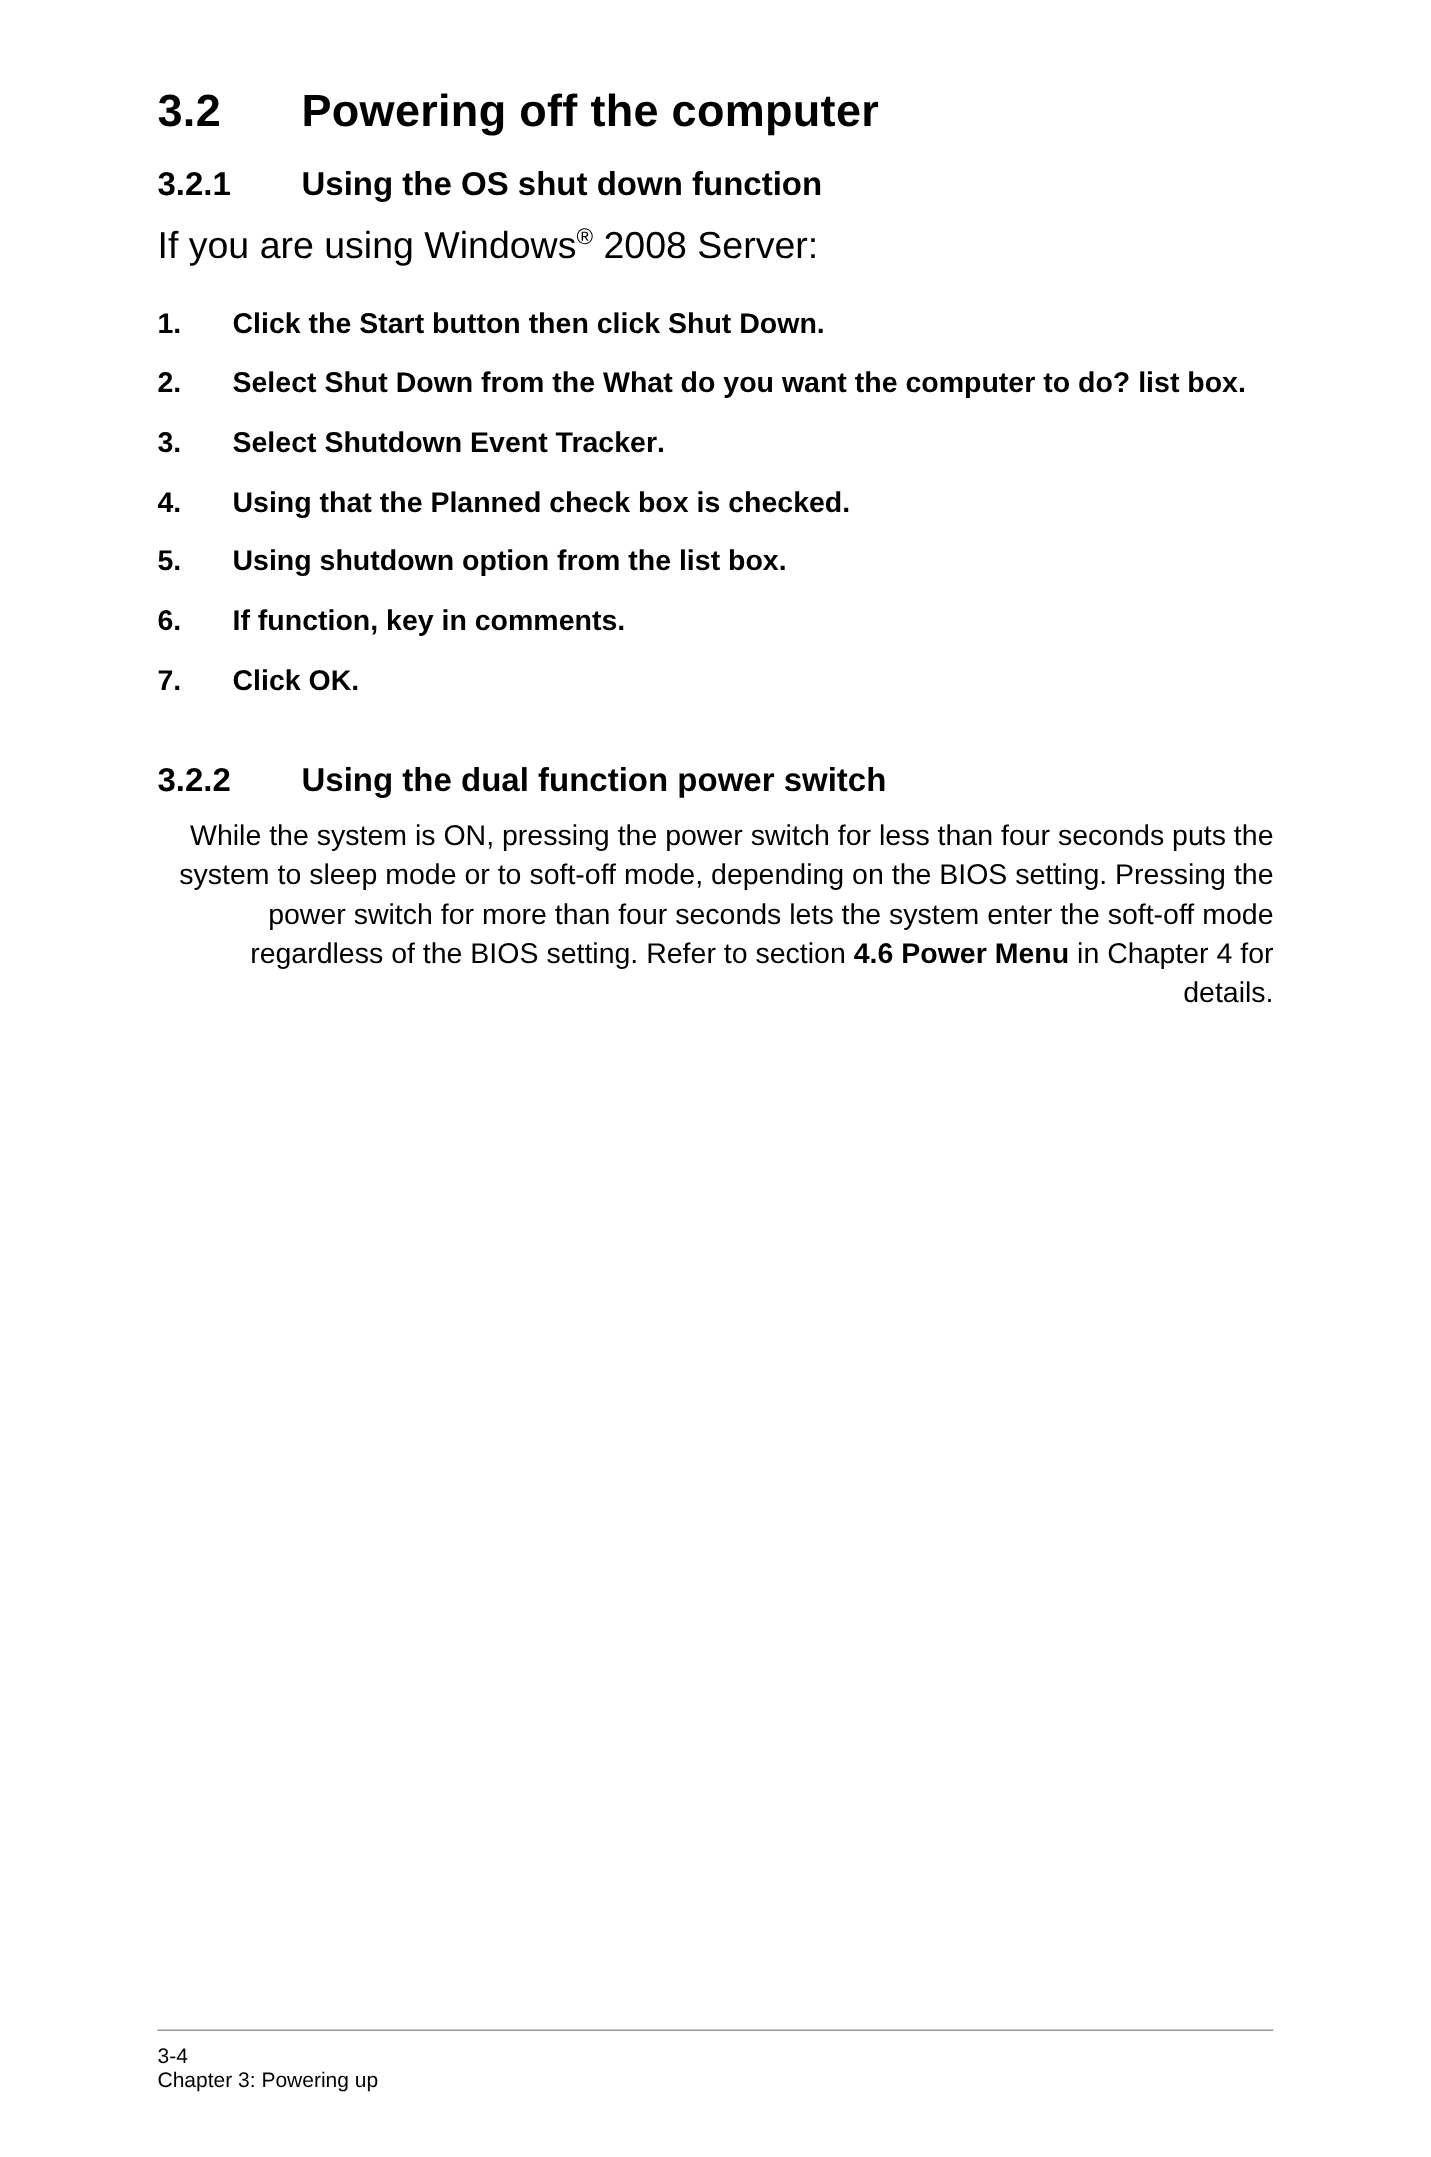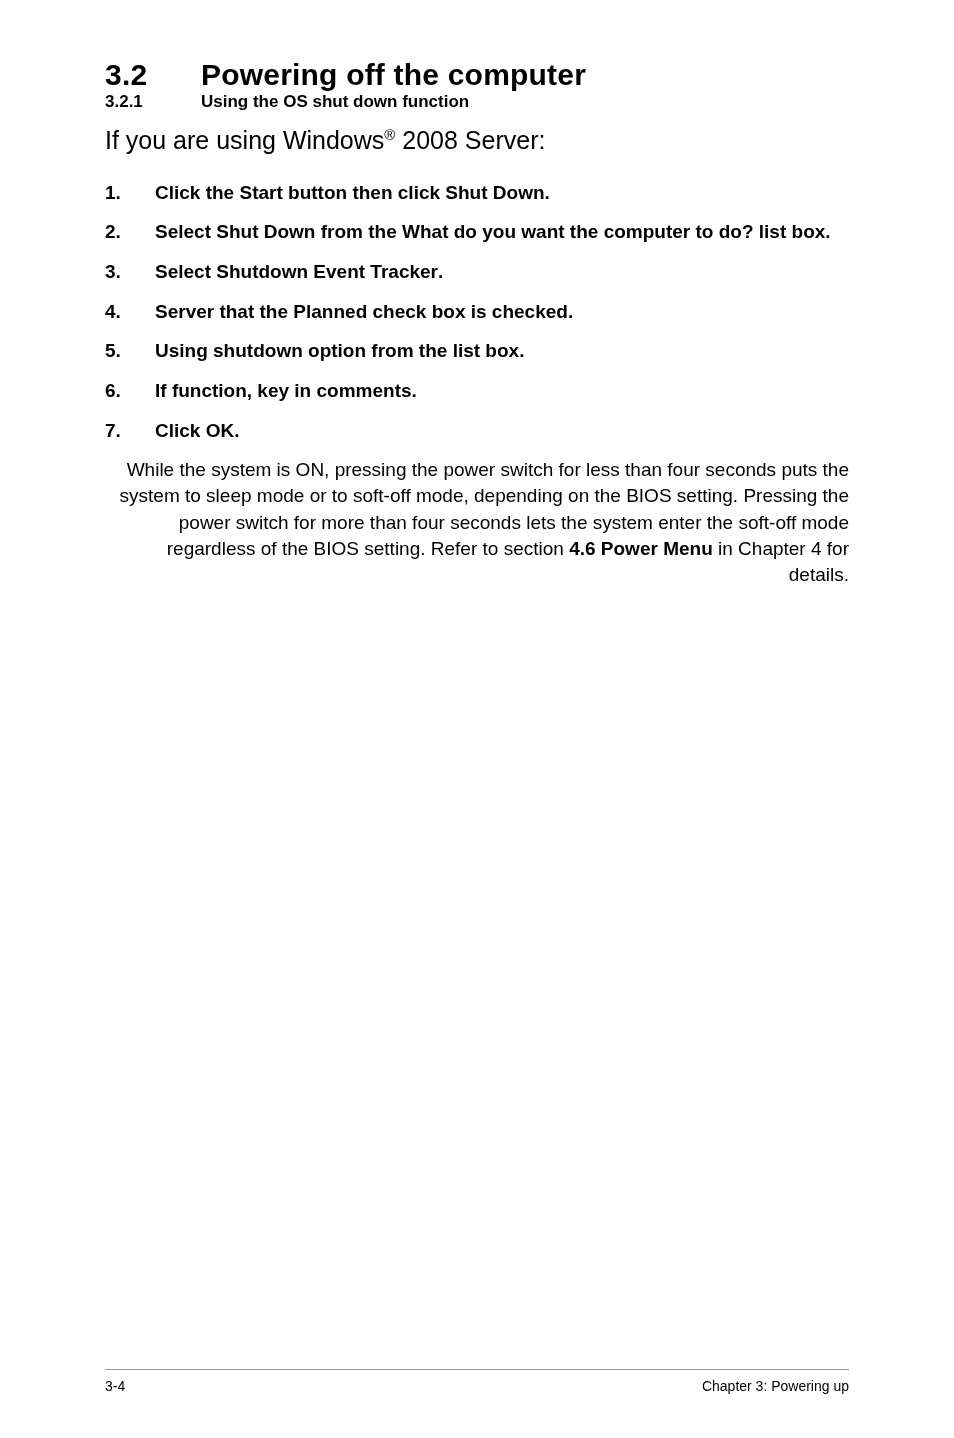"3.2 Powering off the computer" .h1 { margin-bottom: none -> 18px }
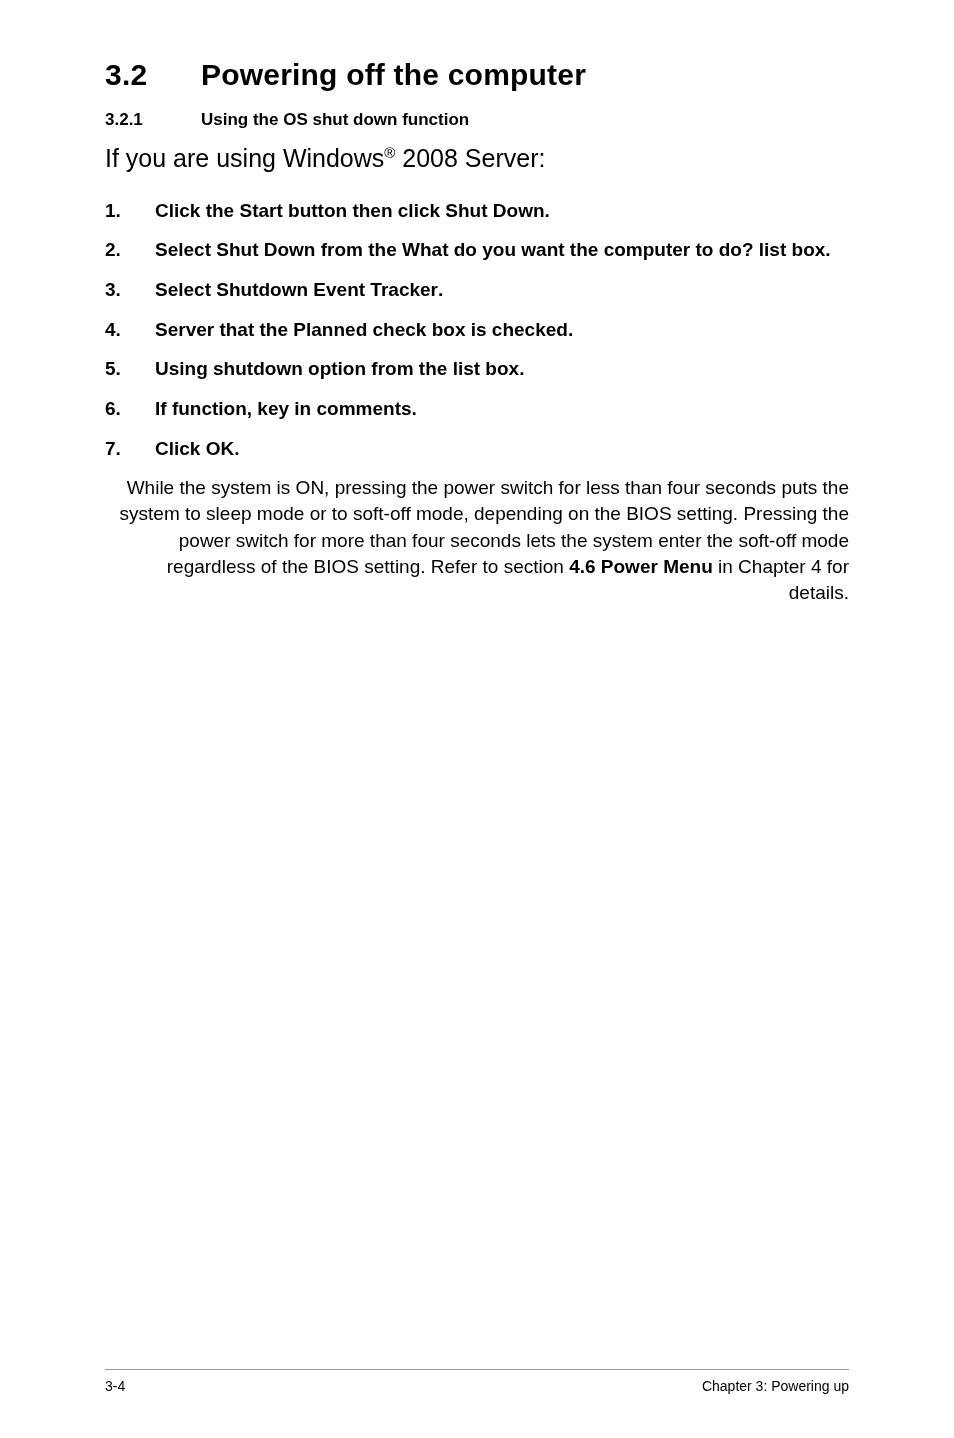"3.2.1 Using the OS shut" .h2 { font-size: 17px -> 22px }
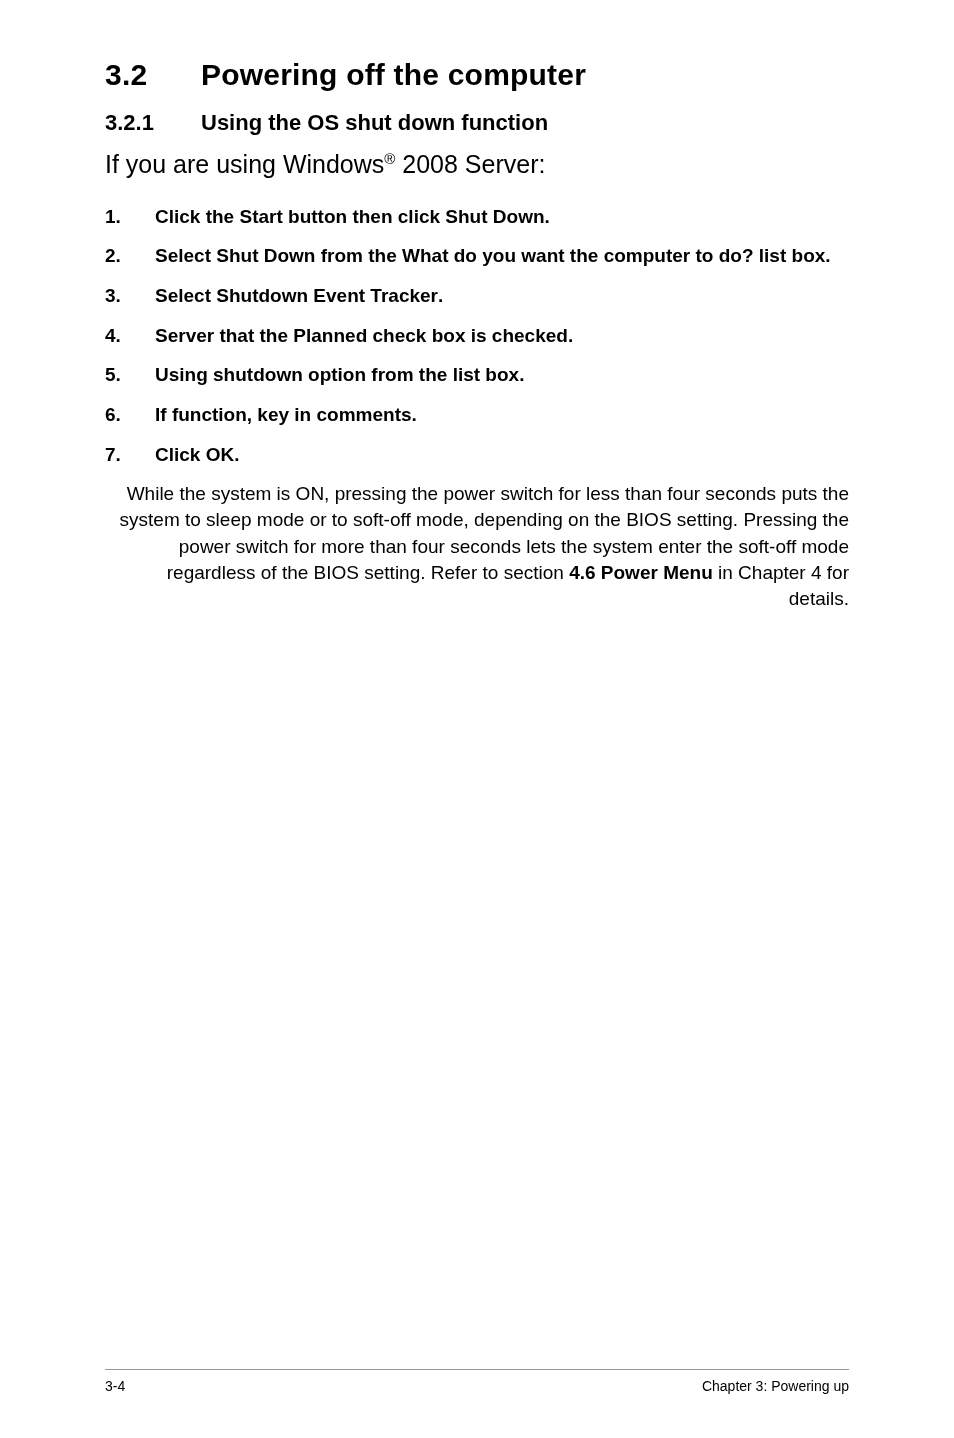"Server that the" span { text: Server -> Using }
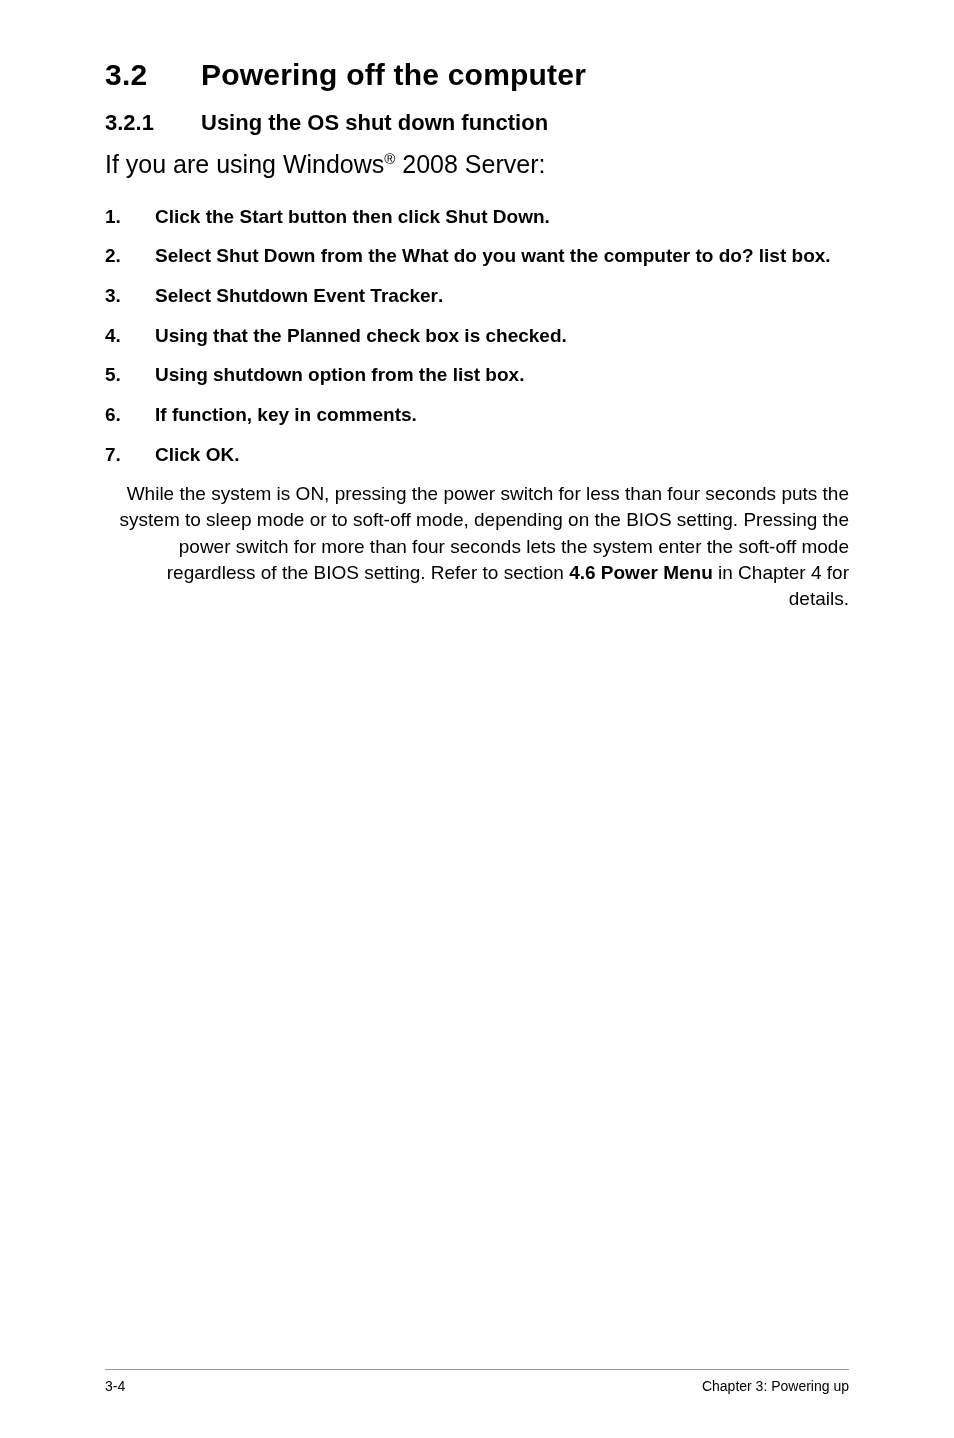"3.2.2 Using the dual function" div.h2 { html: none -> <div> <span>3.2.2</span><span>Using the dual function power switch</span> </div> }
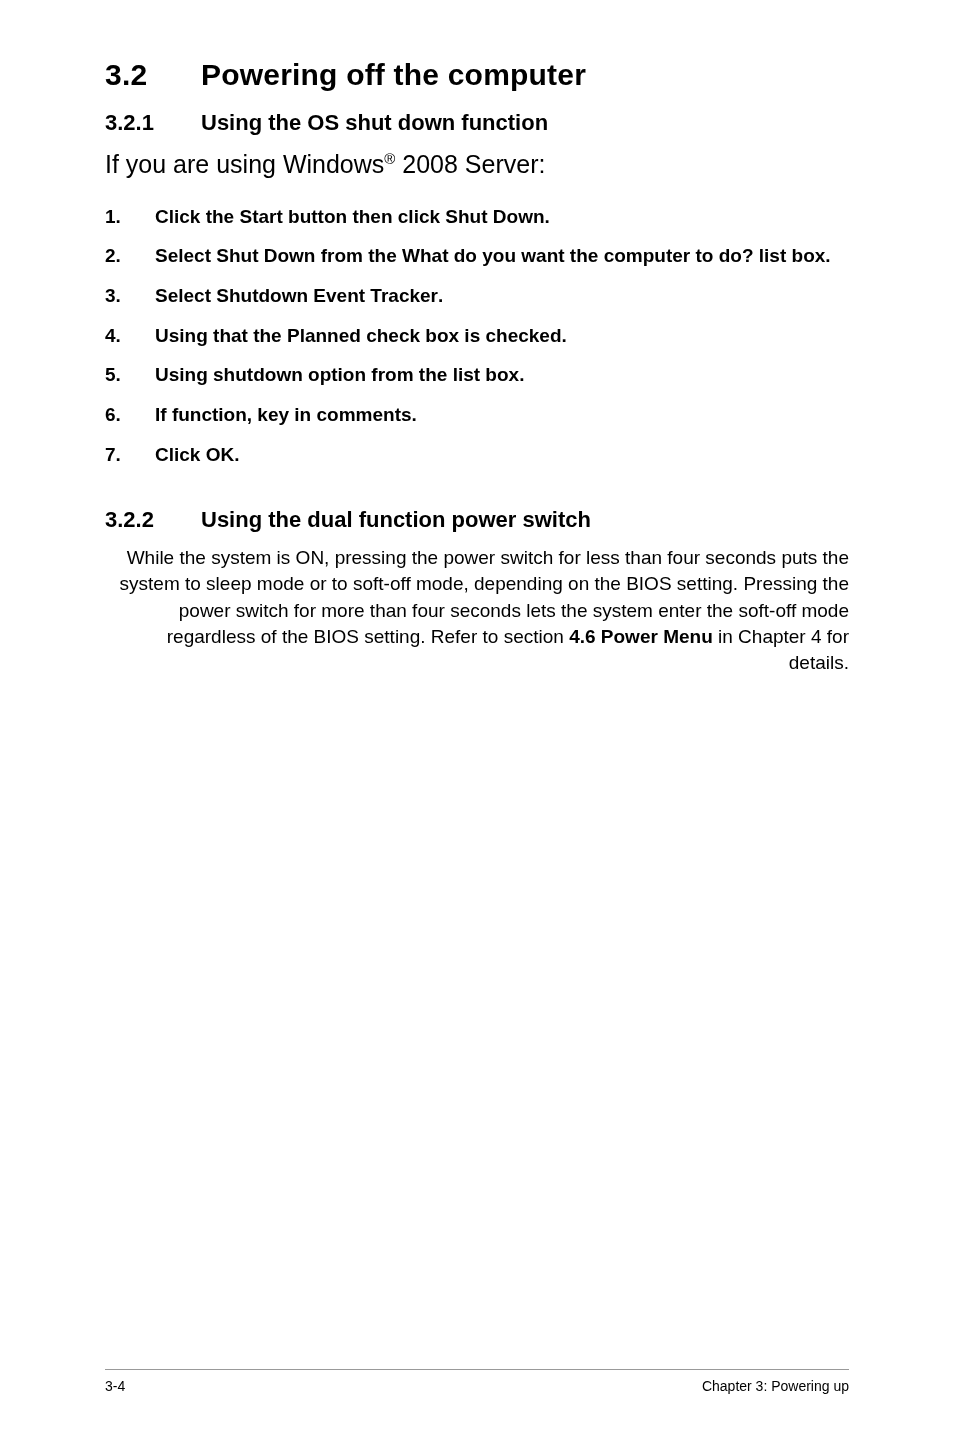"3-4" .footer-row { flex-direction: none -> column; justify-content: space-between -> flex-end }
